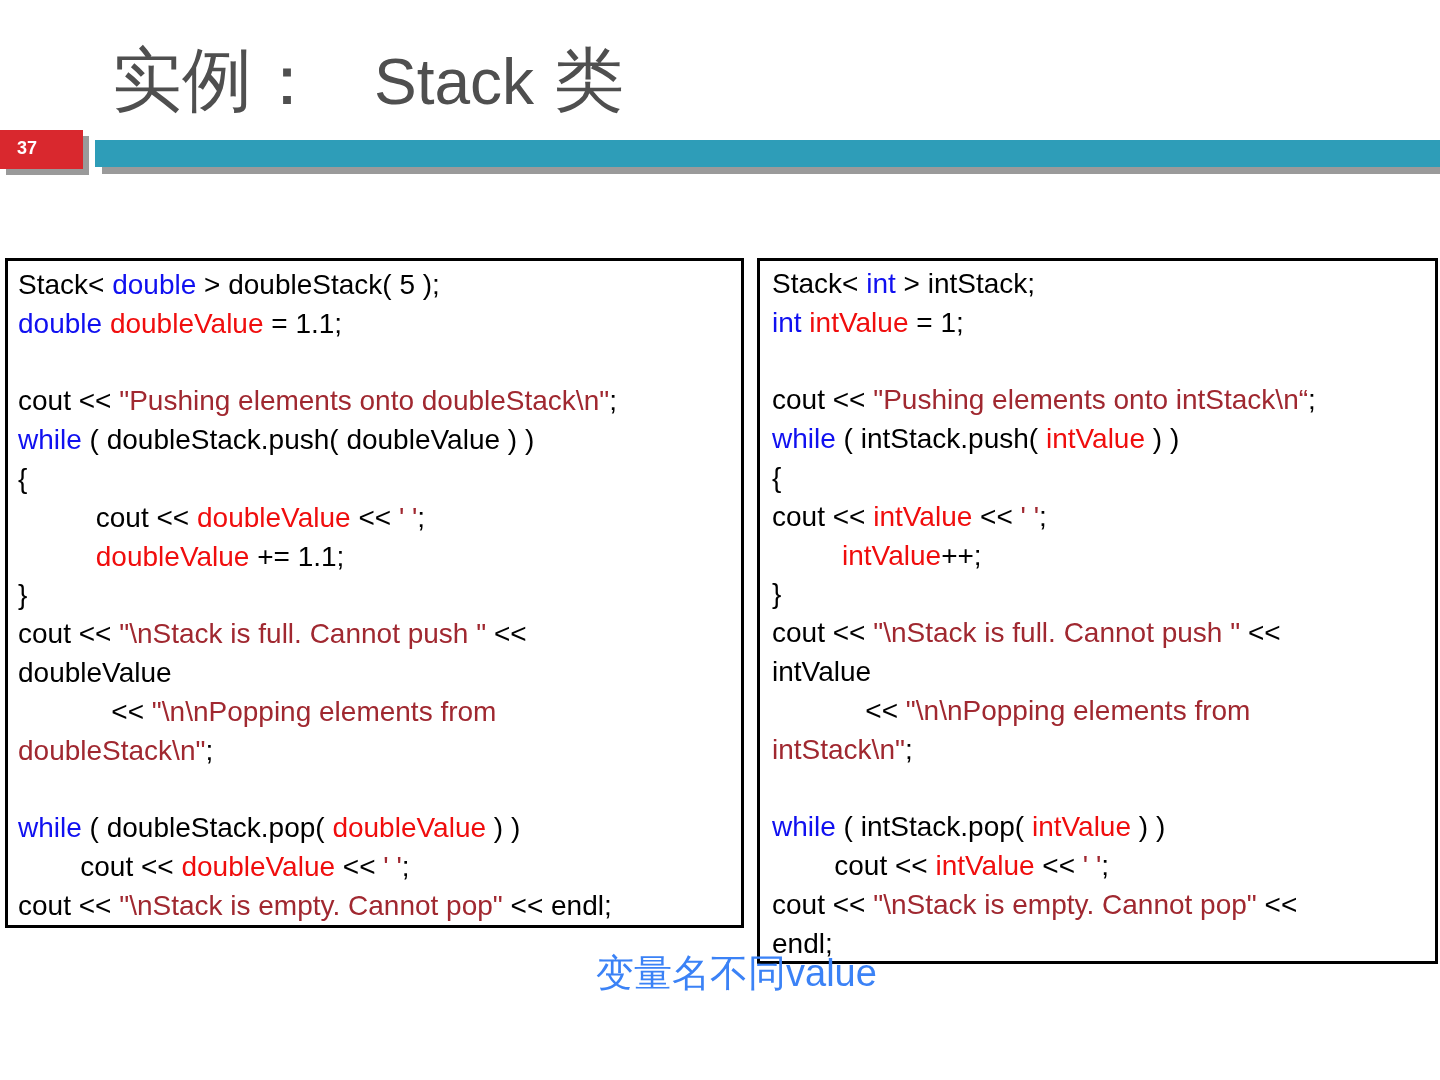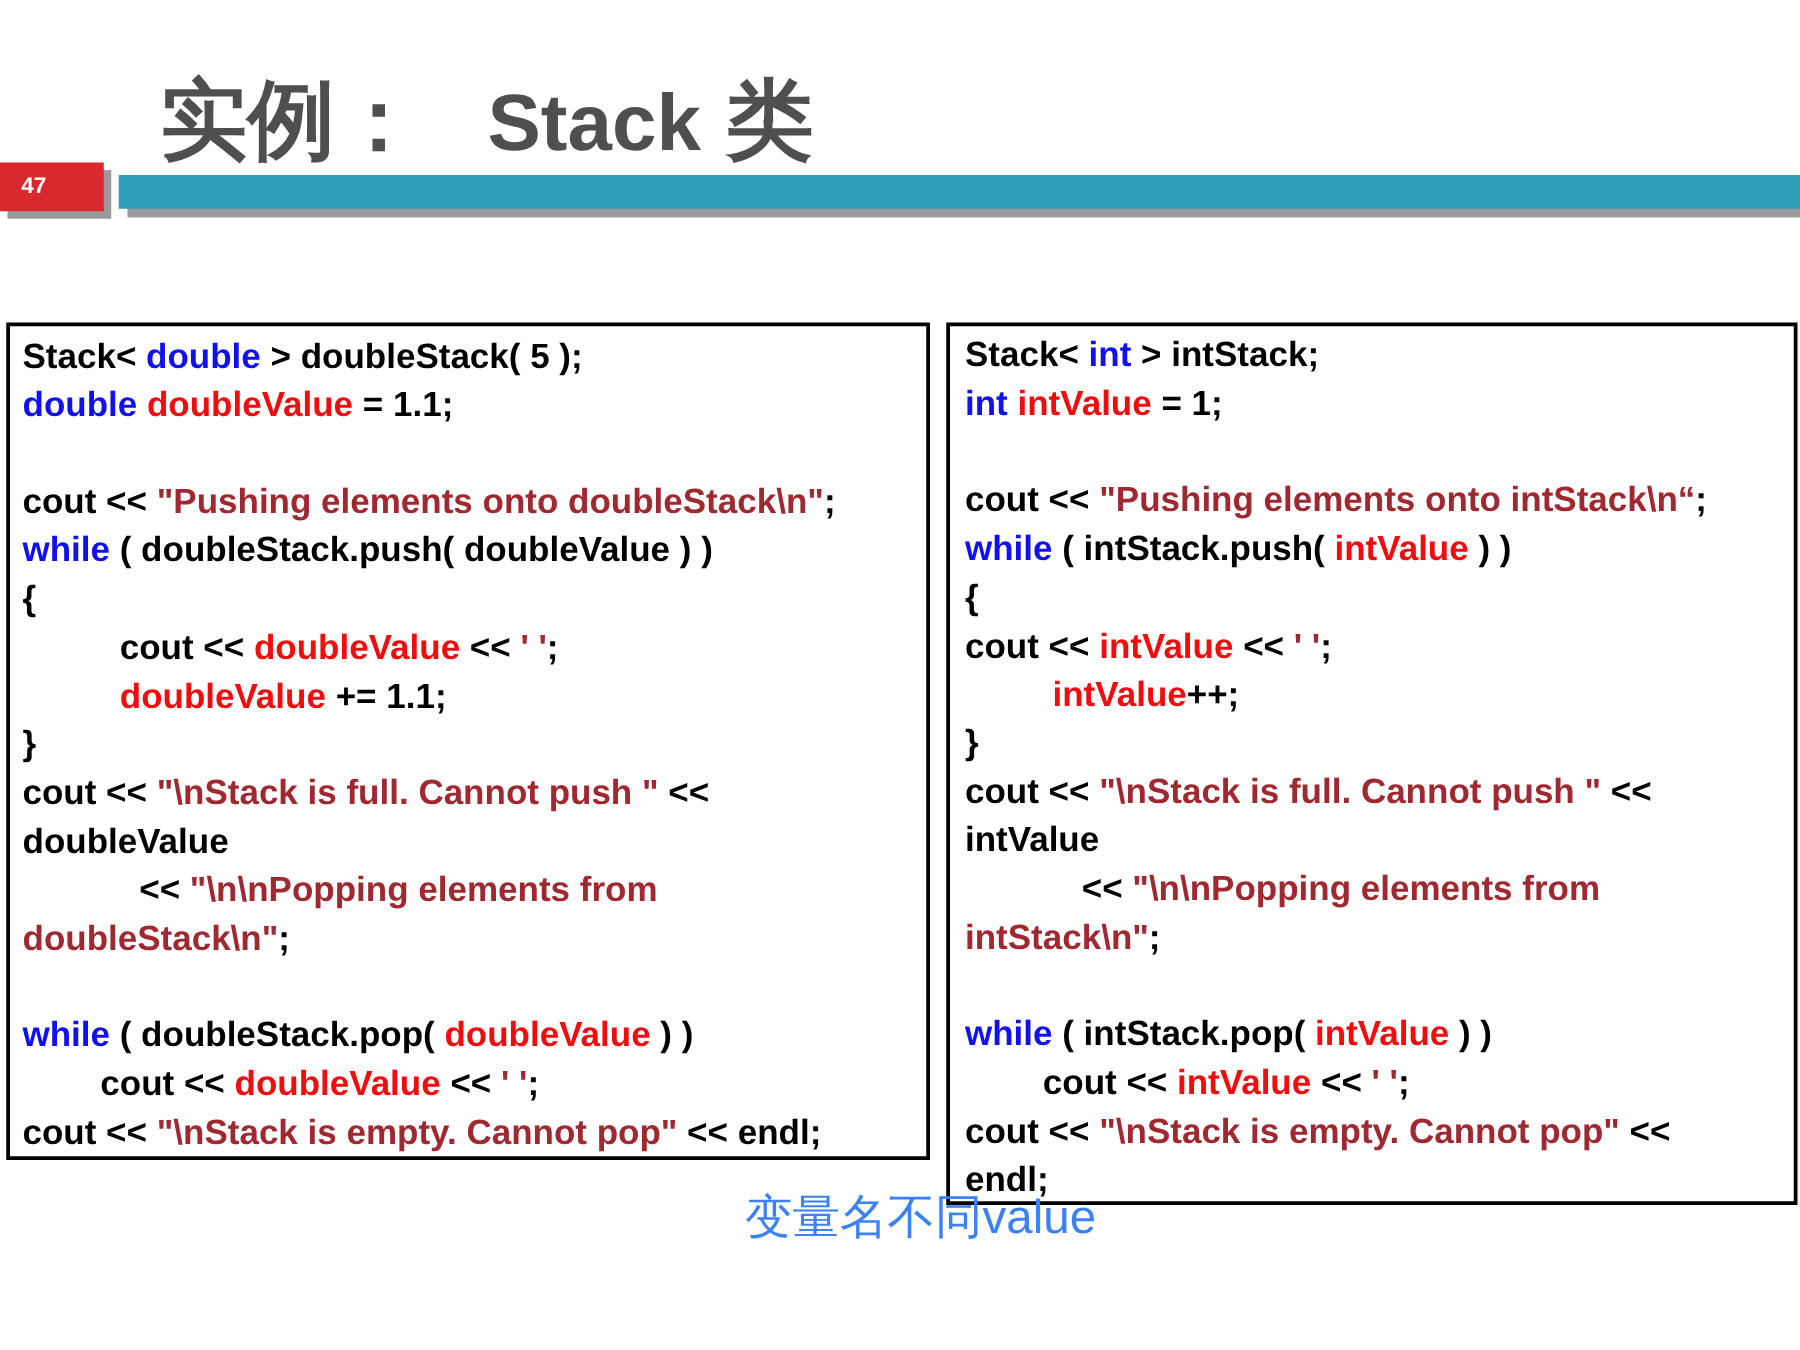"实例： Stack 类" .title { font-weight: bold -> normal; margin: 16px -> 0 }
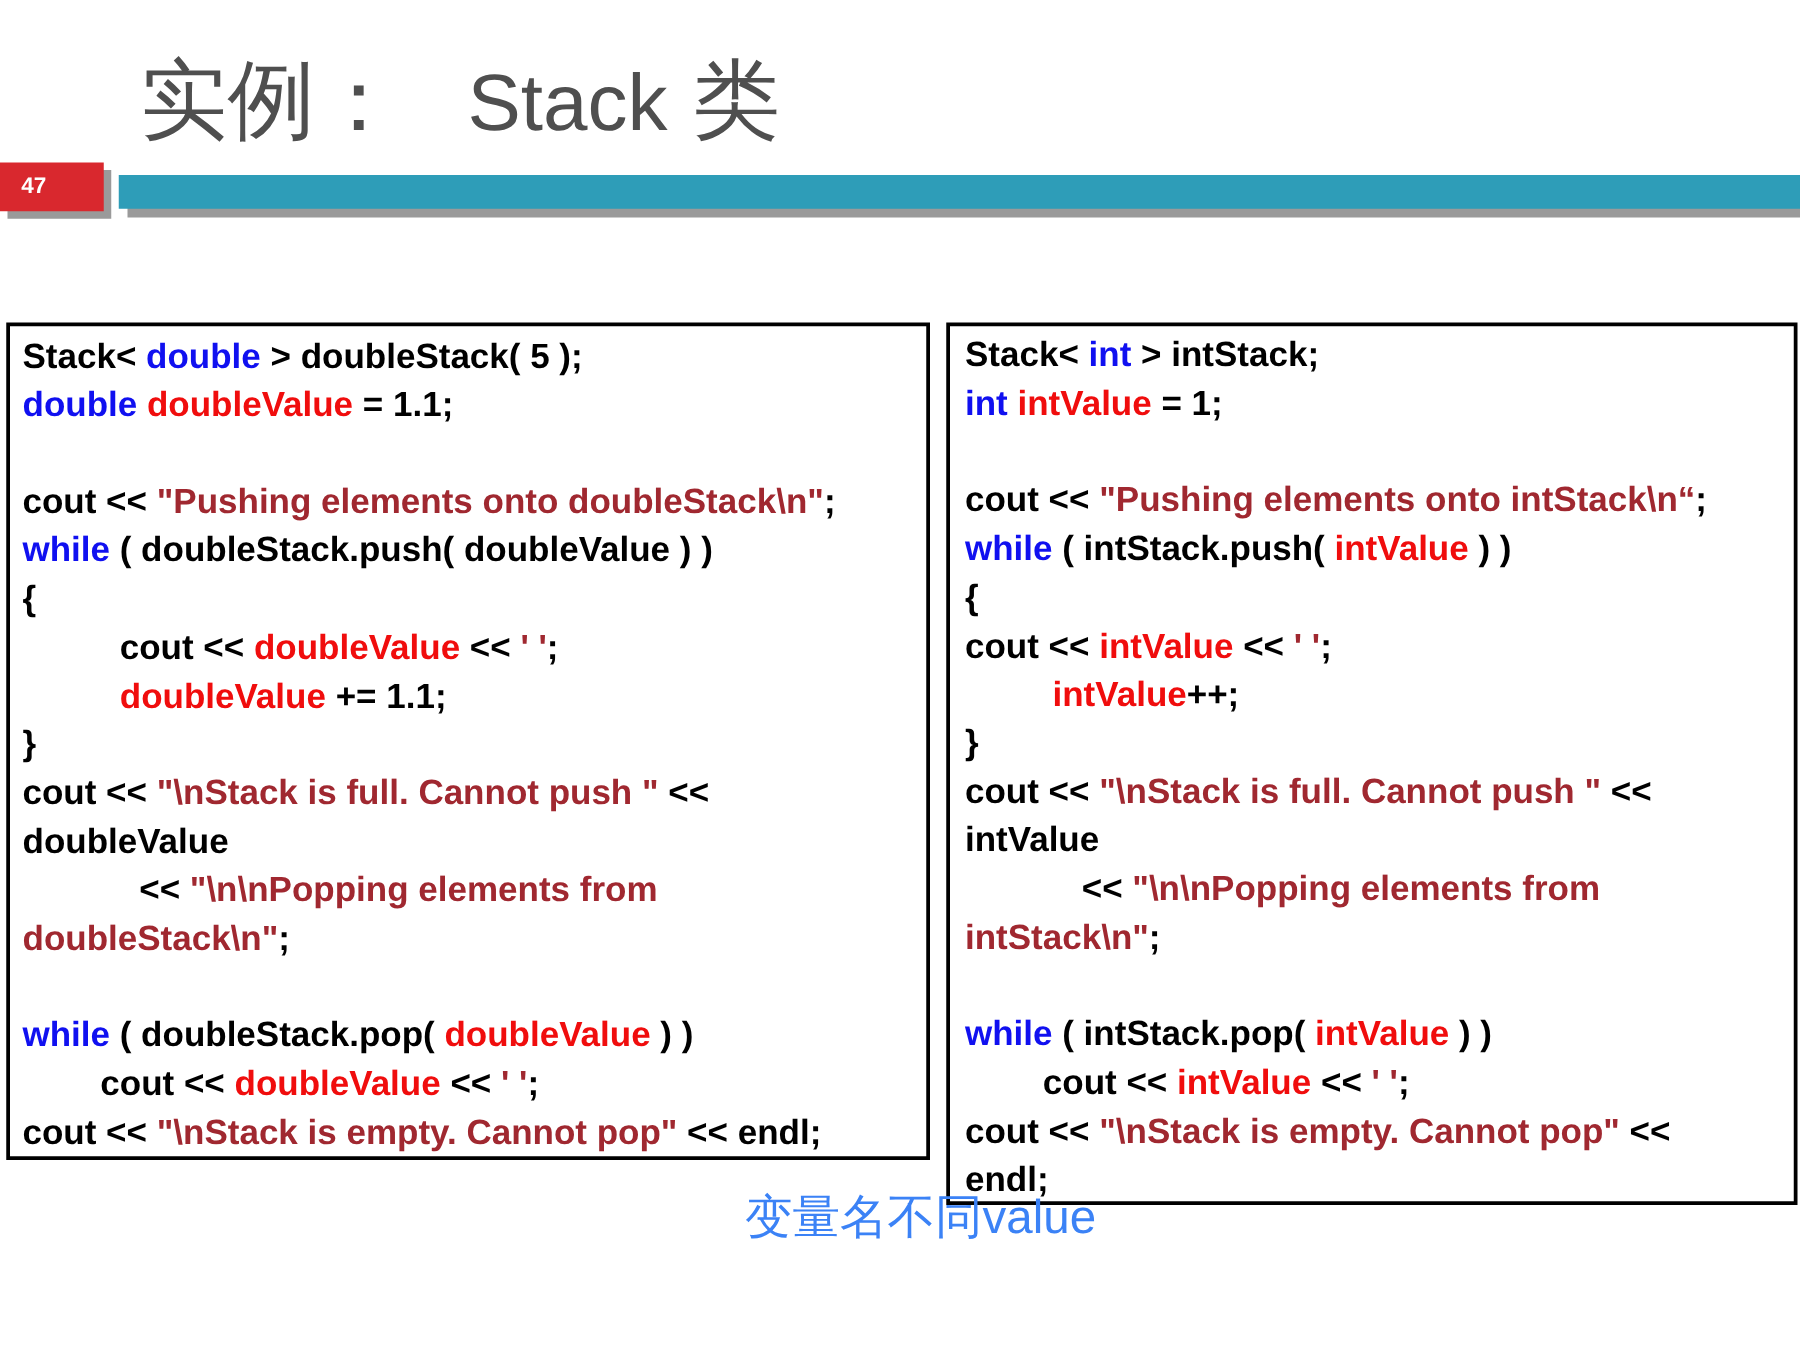"47" div.page-num { text: 47 -> 37 }
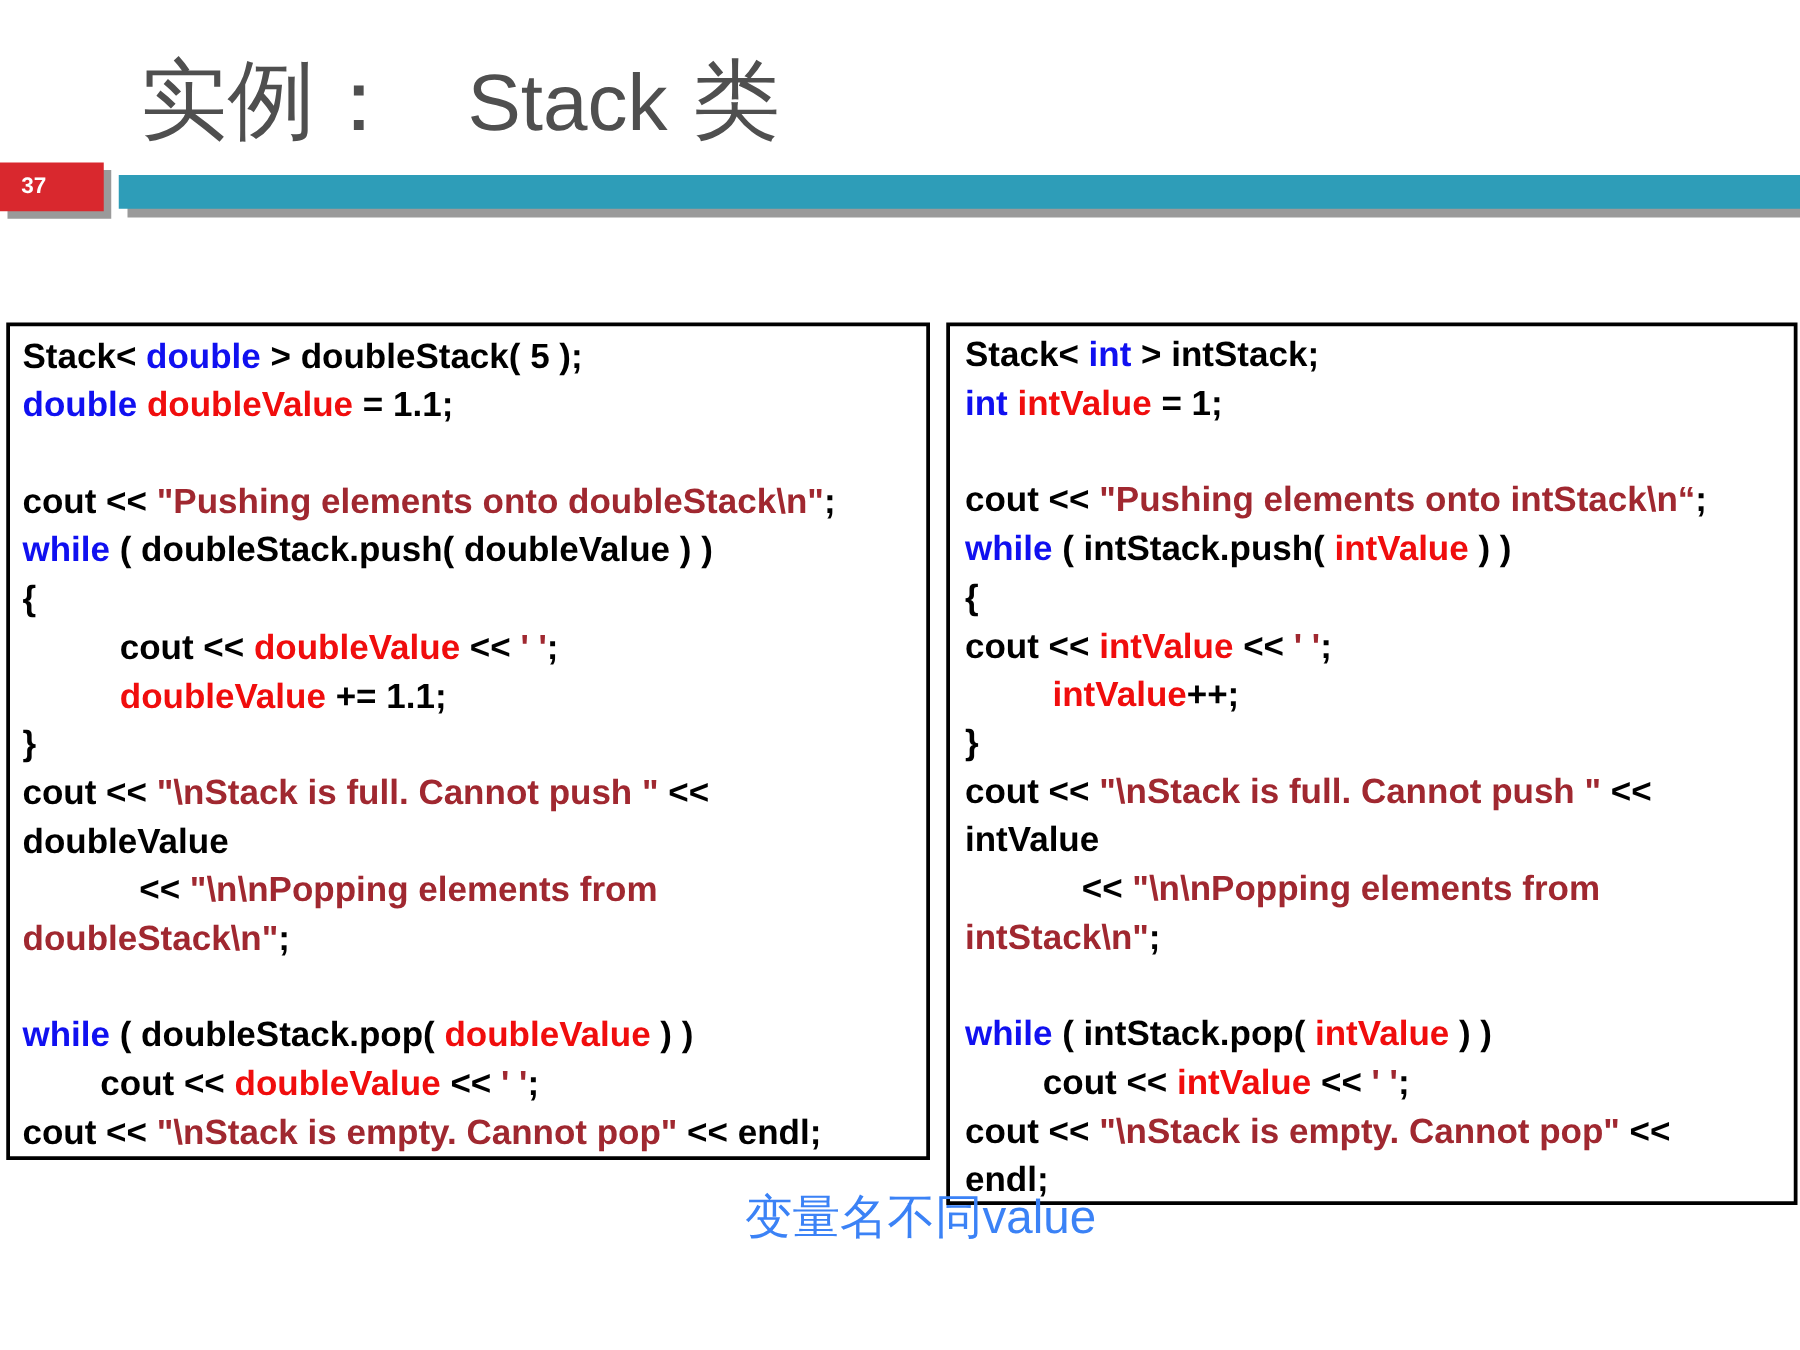"Stack< double > doubleStack( 5" .code-line { font-weight: bold -> none }
